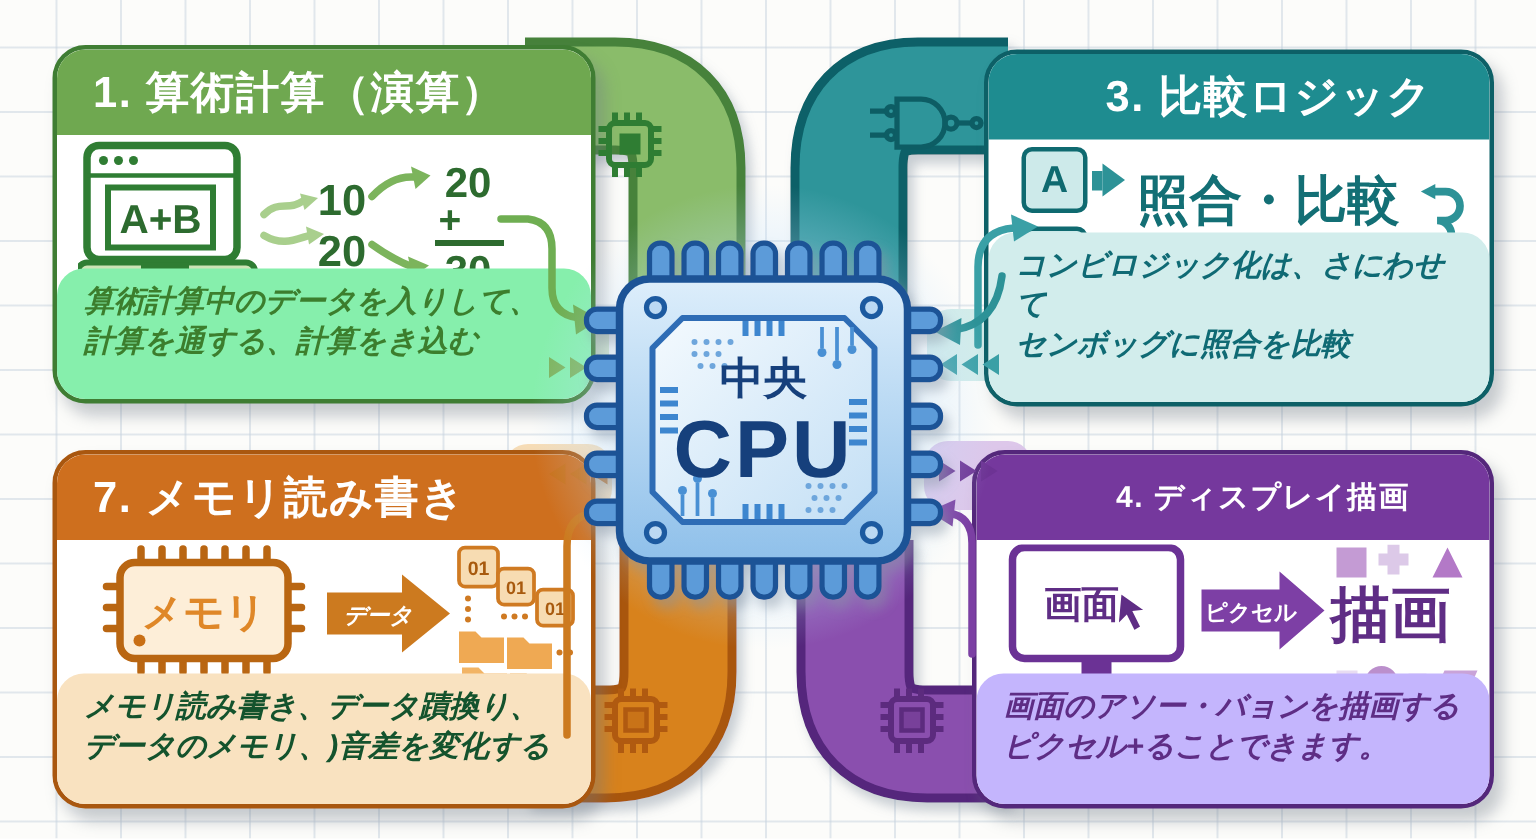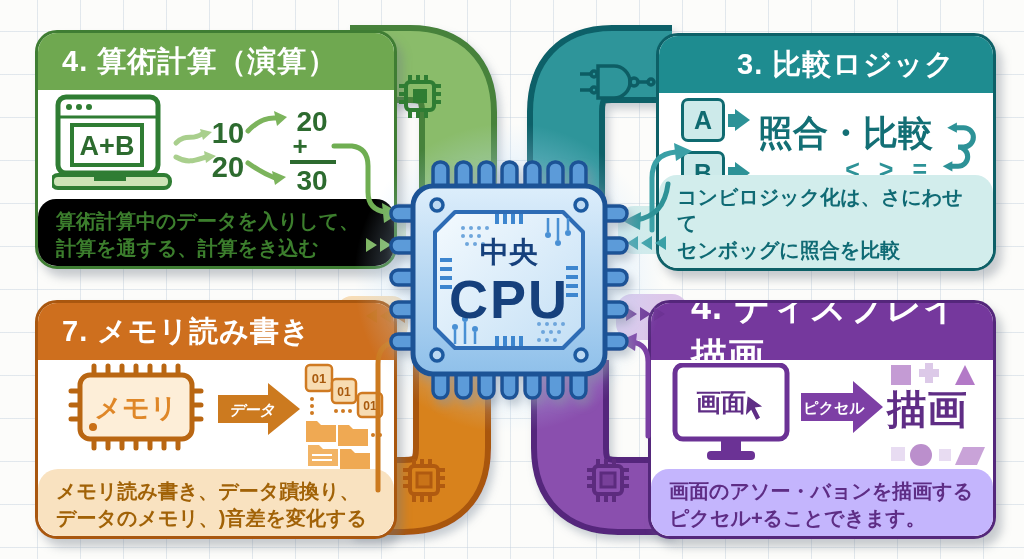"4. 算術計算（演算）" span { text: 4 -> 1 }
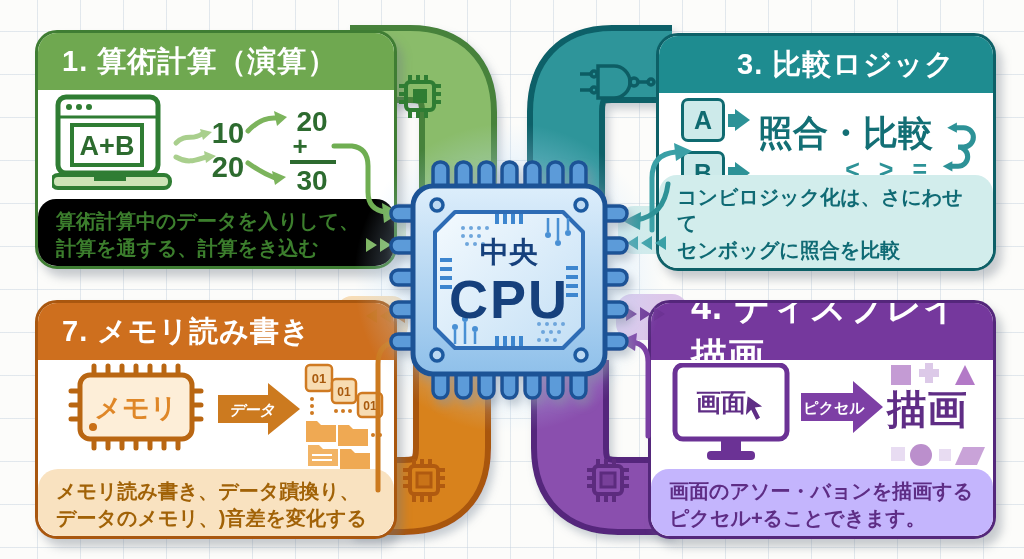"コンビロジック化は、さにわせて" .caption { font-style: none -> italic; padding: 9px 18px 5px 18px -> 9px 18px 25px 18px }
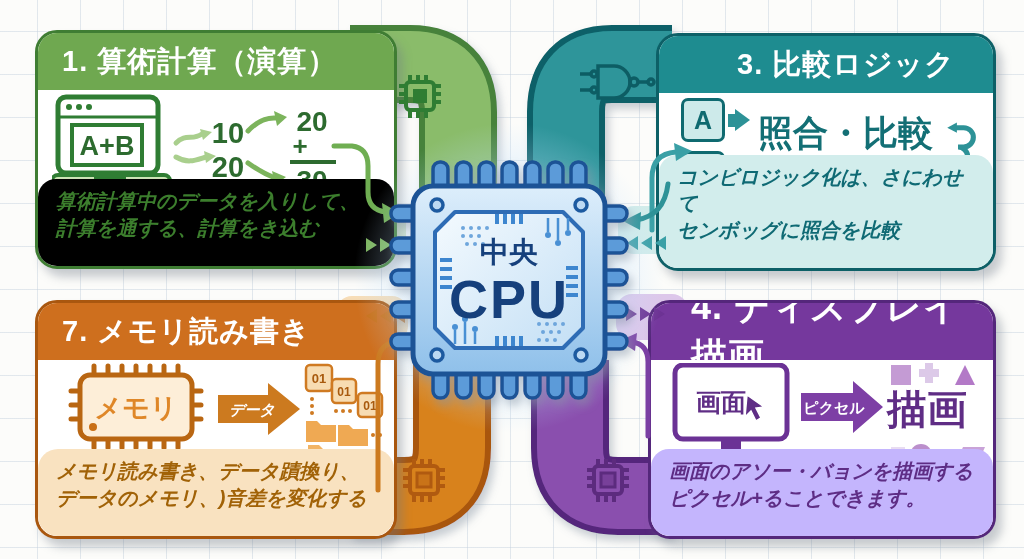"算術計算中のデータを入りして、" .p1 .caption { background: #000000 -> #86efac }
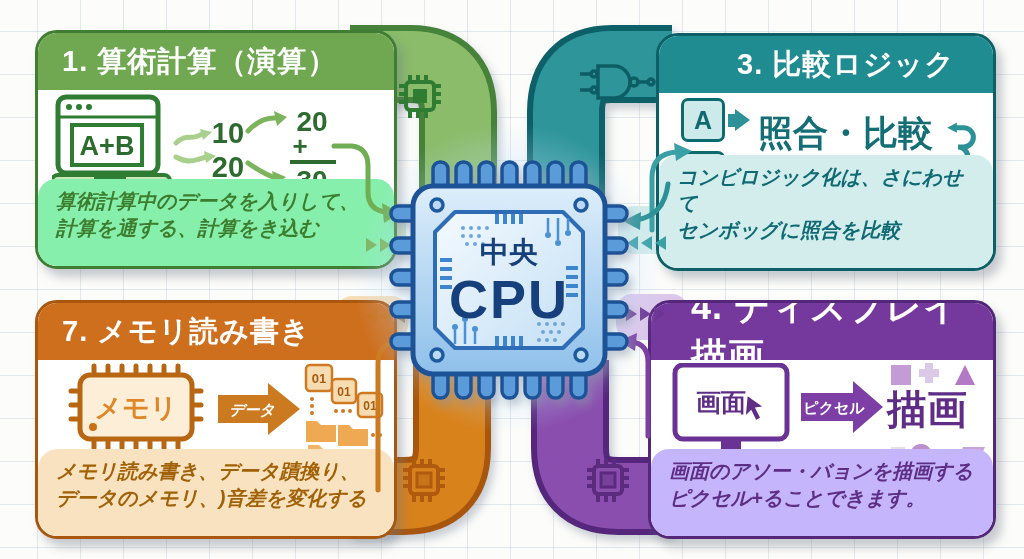"4. ディスプレイ描画" .p4 .hdr { font-size: 36px -> 20px }
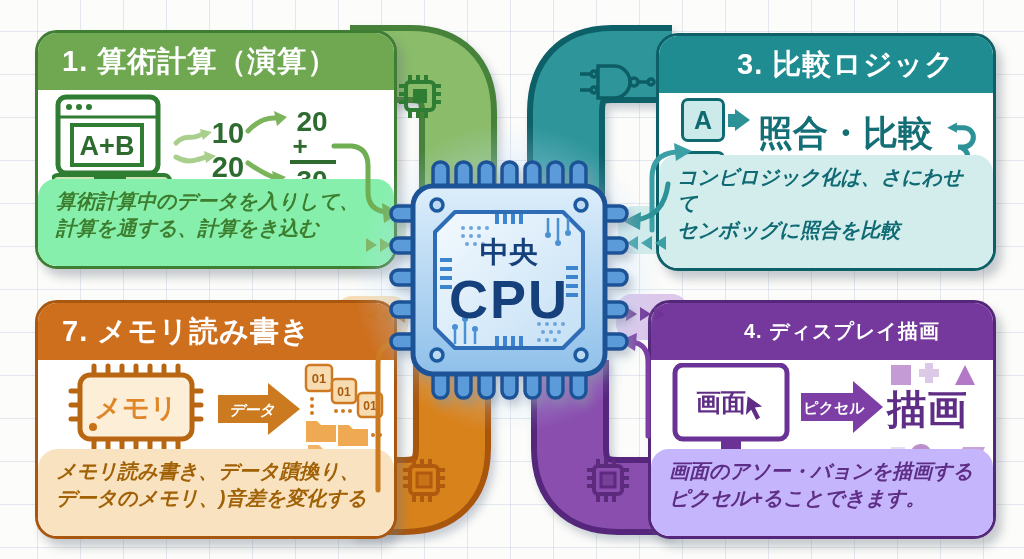"メモリ読み書き、データ蹟換り、" .p2 .caption { border-radius: 20px -> none; color: #a16207 -> #14532d }
